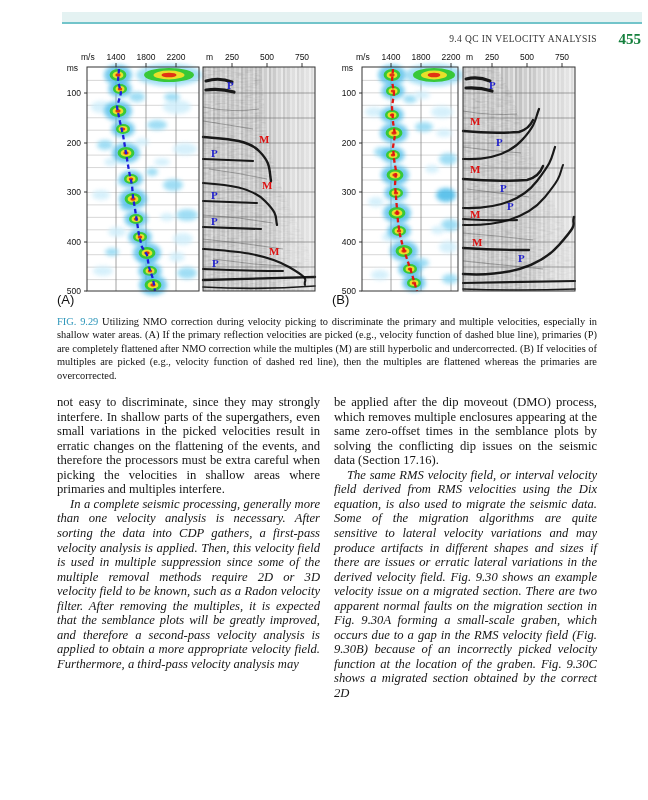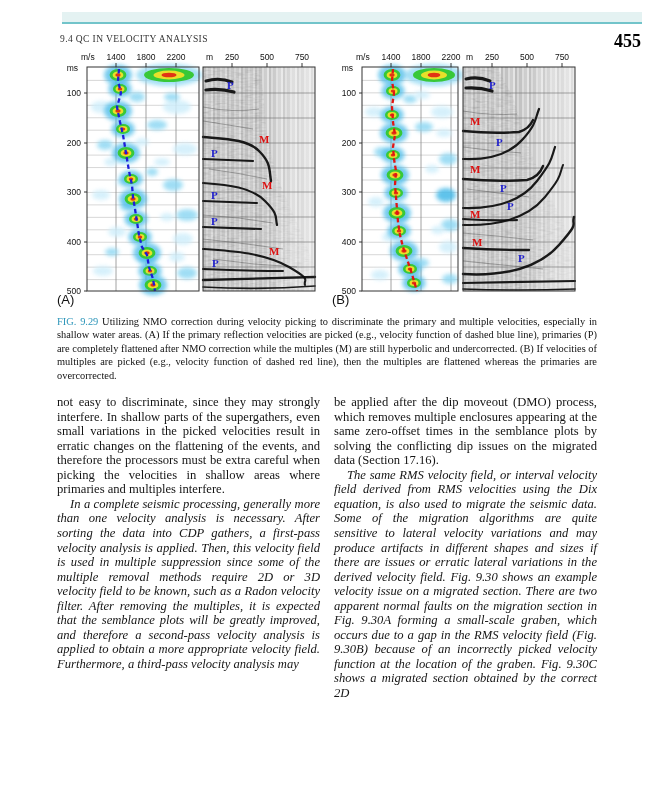"9.4 QC IN VELOCITY ANALYSIS" .rh-title { text-align: left -> right }
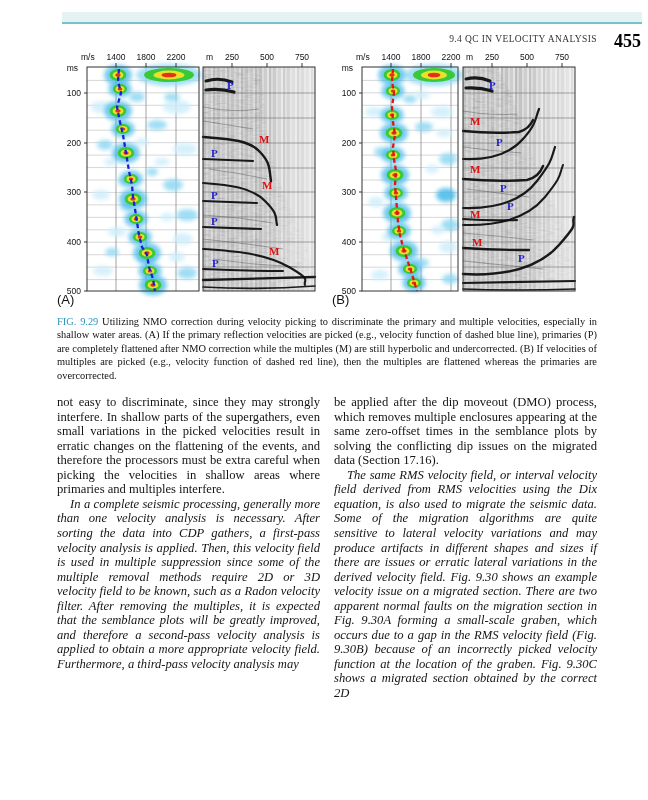"455" .rh-num { color: #000000 -> #15803d; font-size: 18px -> 15px }
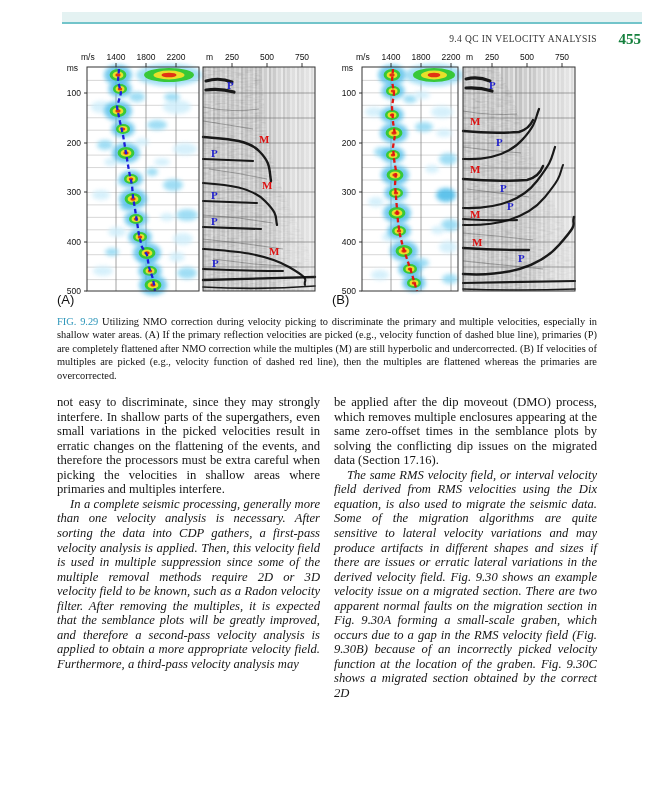"be applied after the dip" span { text: migrated -> seismic }
